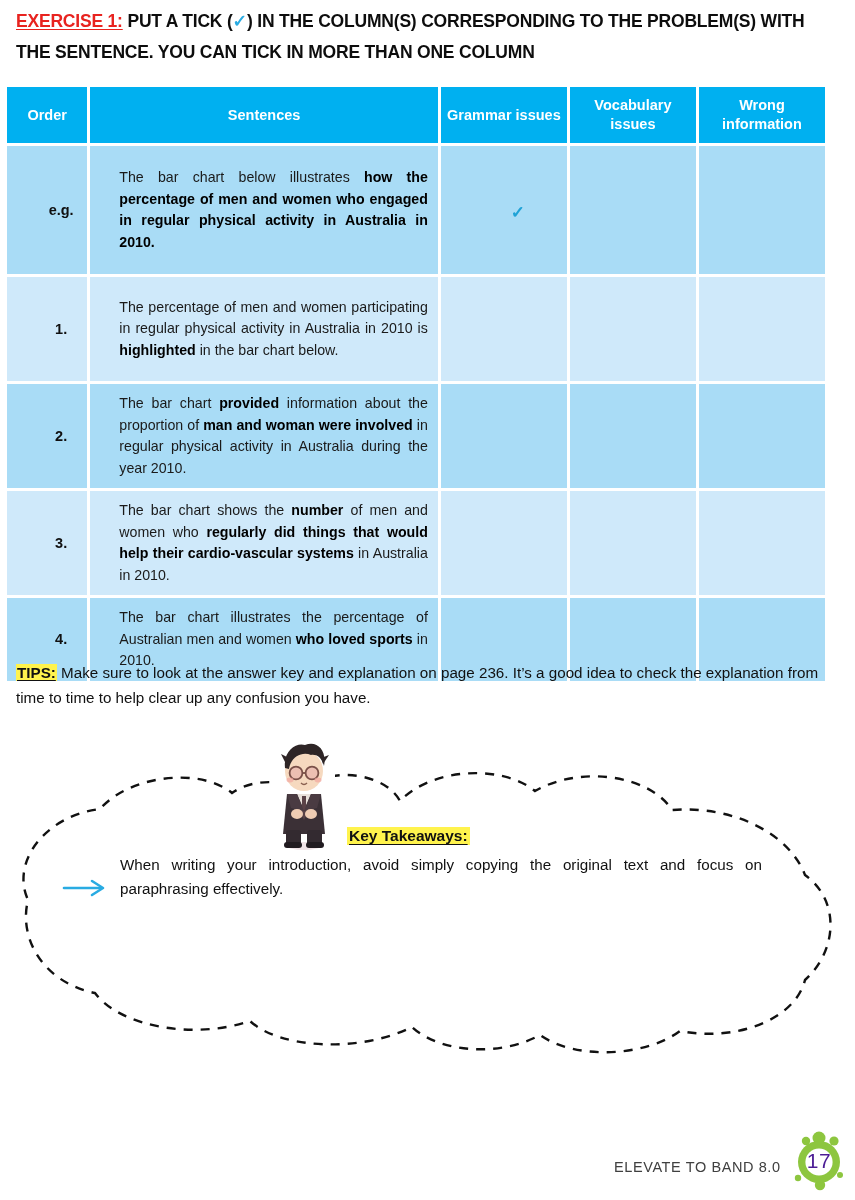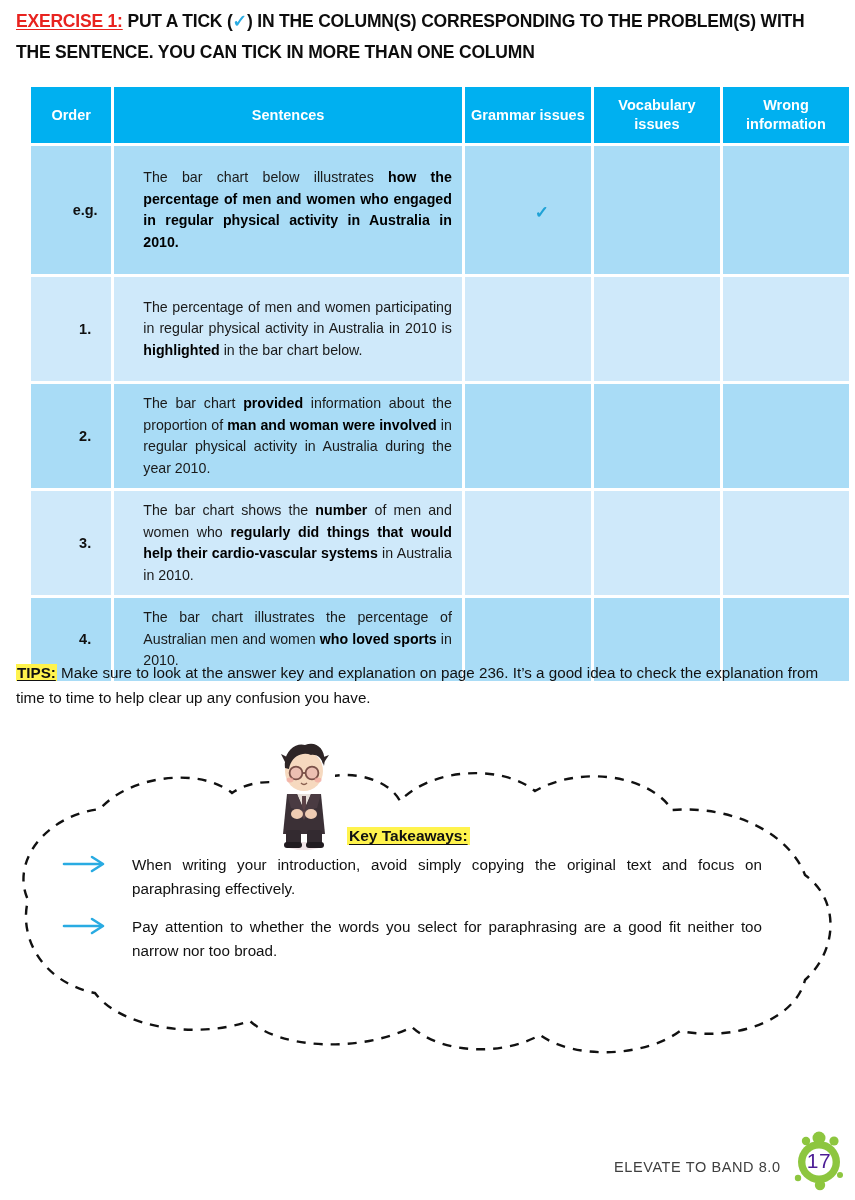"Order" .tbl { left: 28px -> 4px }
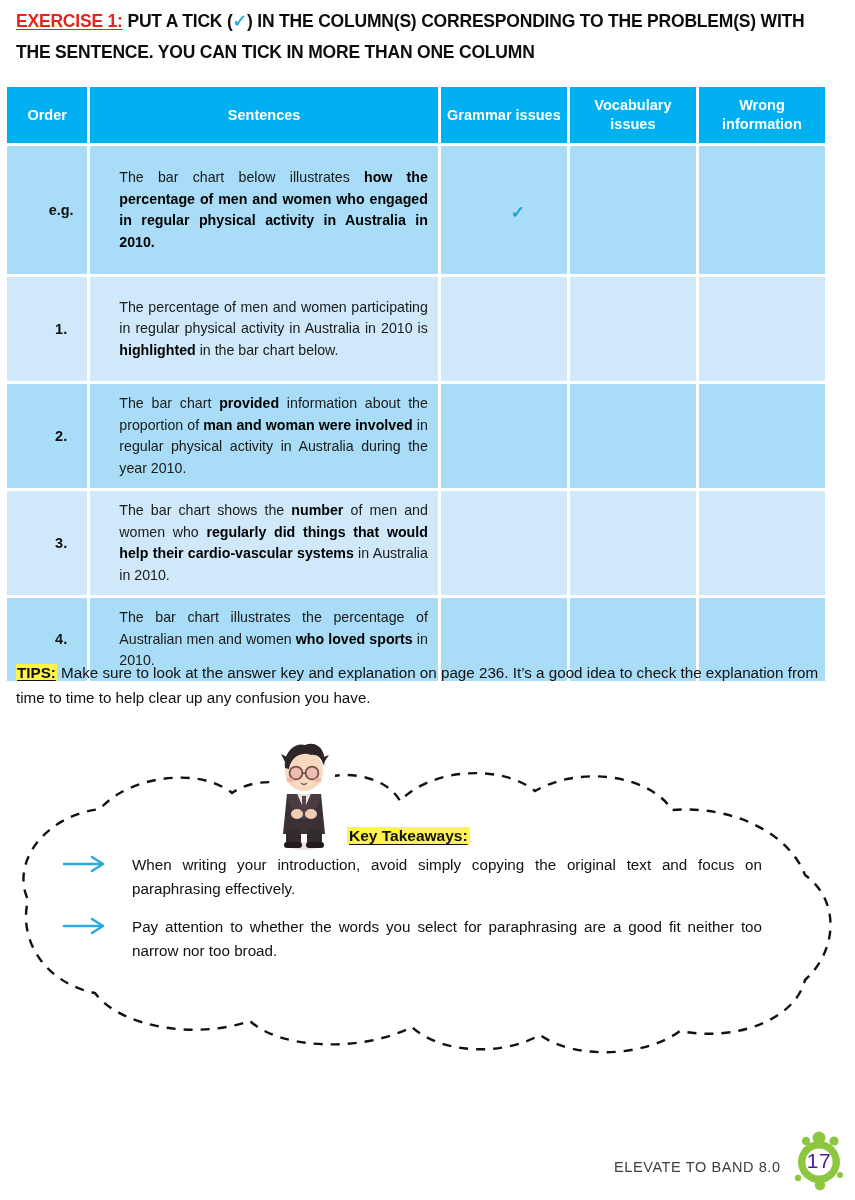"When writing your introduction, avoid" .bullet-row { align-items: flex-start -> flex-end; gap: 12px -> none }
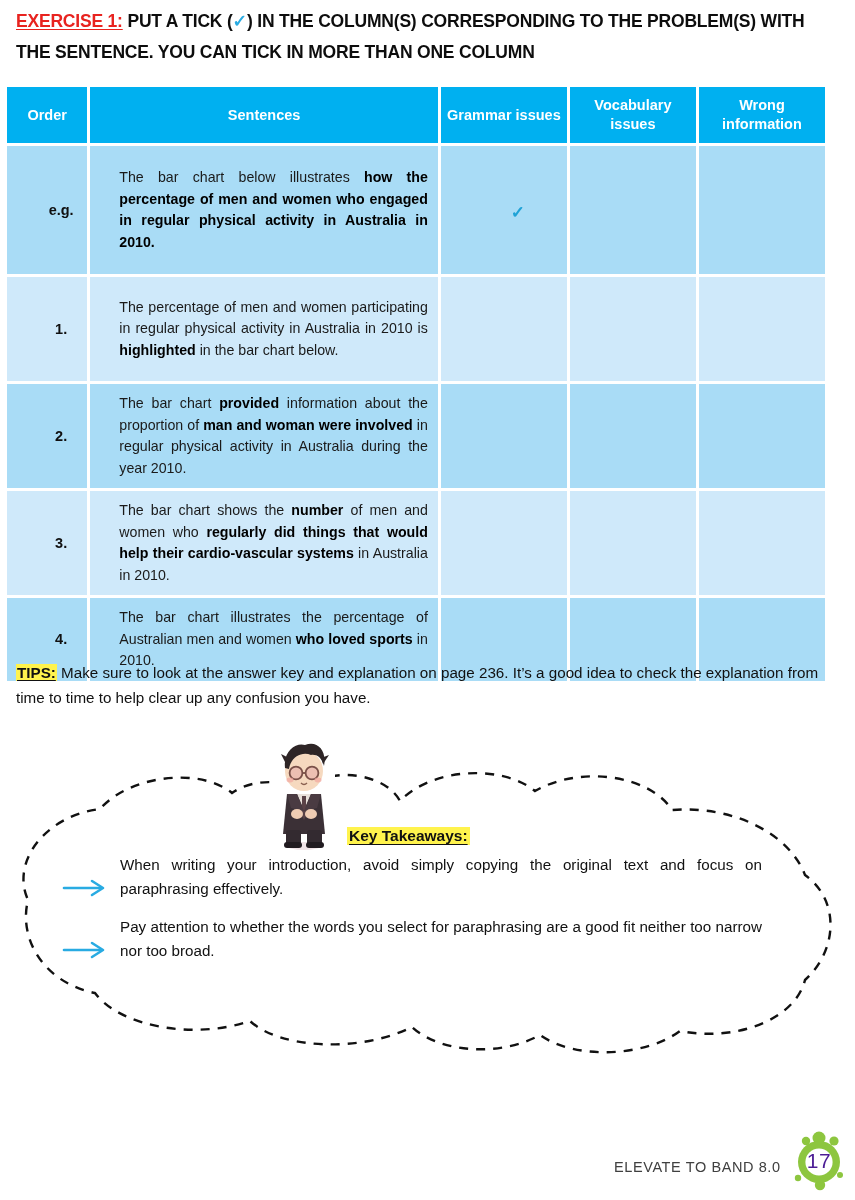"Pay attention to whether the" div.bullet-row { html: <div> <div><svg> <line></line> <polyline></polyline> </svg></div> <div>Pay attention to whether the words you select for paraphrasing are a good fit neither too narrow nor too broad.</div> </div> -> none }
